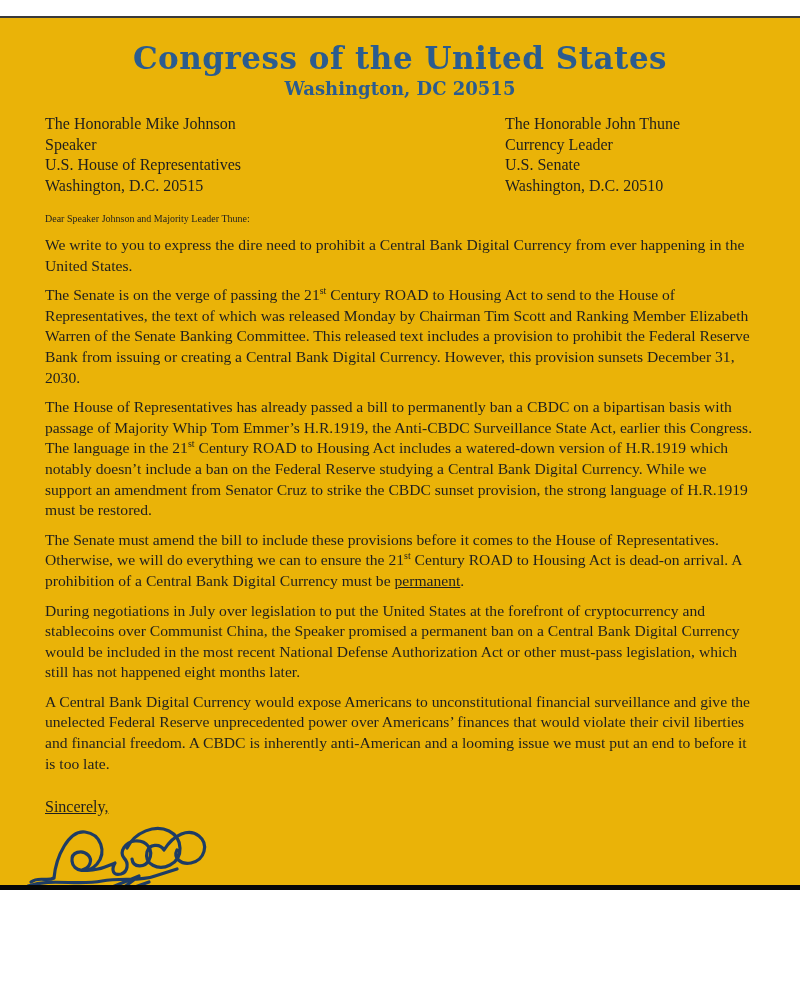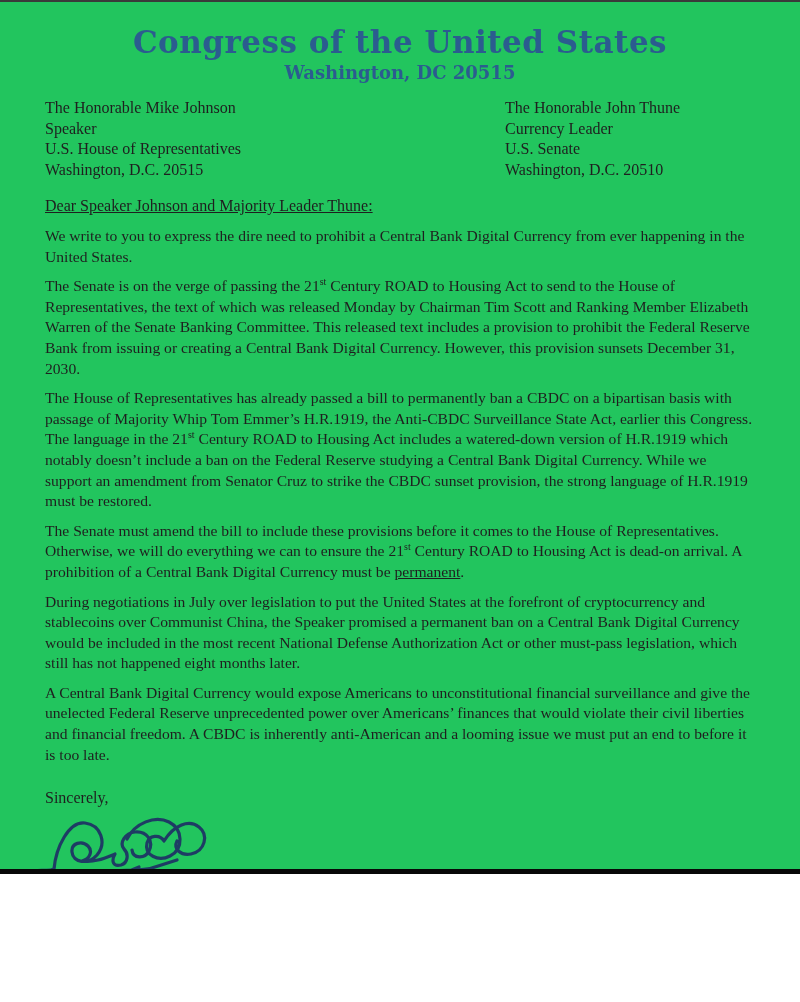"Congress of the United States" .page { background: #22c55e -> #eab308; margin: 0 auto -> 16px auto }
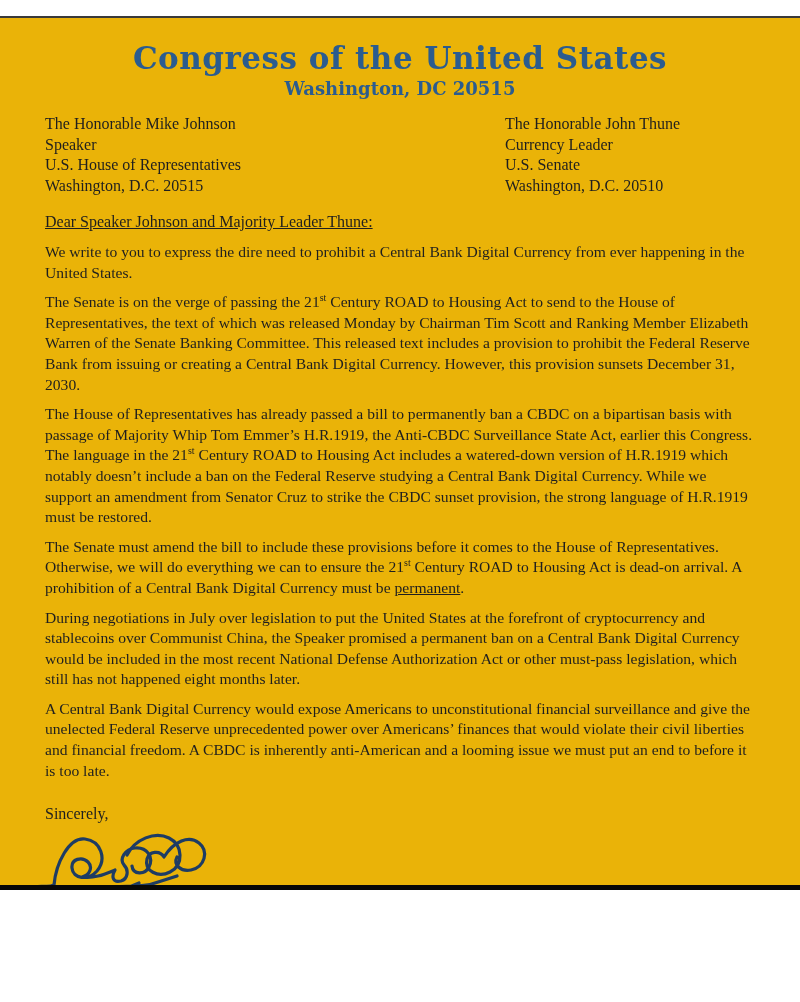"Dear Speaker Johnson and Majority" .salutation { font-size: 16px -> 10px; text-decoration: underline -> none }
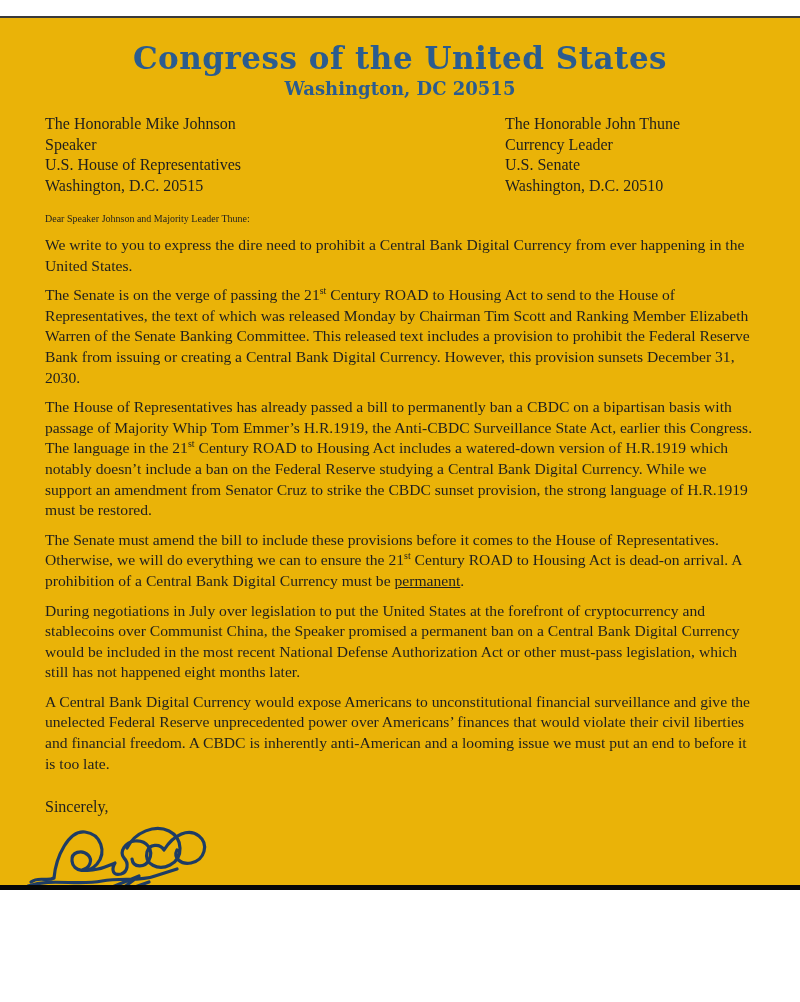"Sincerely," .closing { text-decoration: none -> underline }
